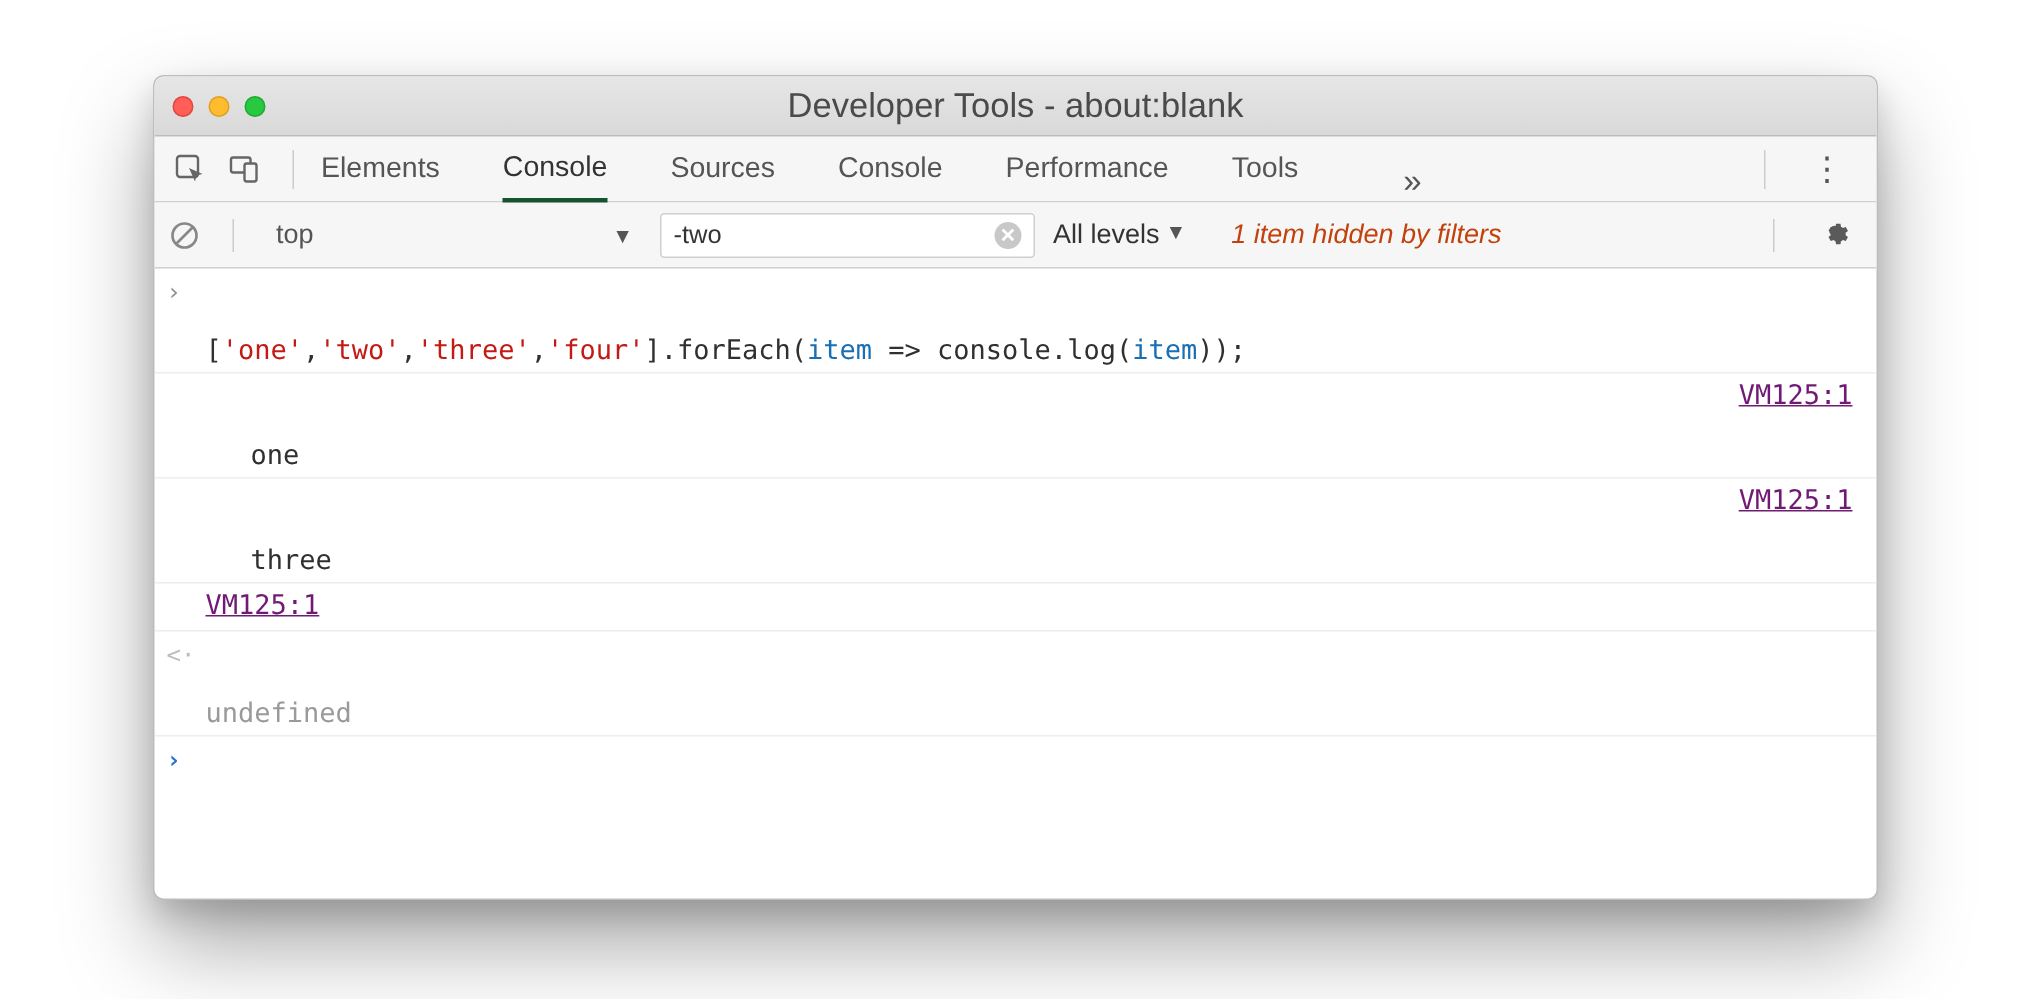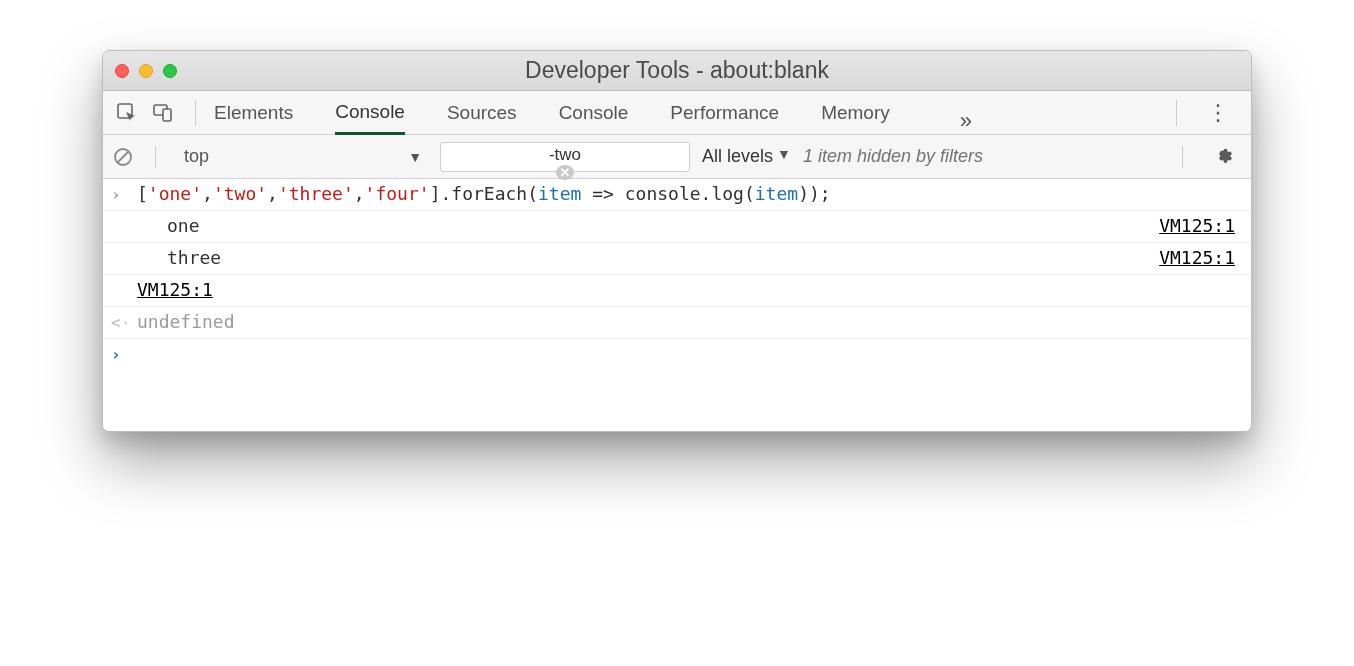"Memory" div.tab { text: Memory -> Tools }
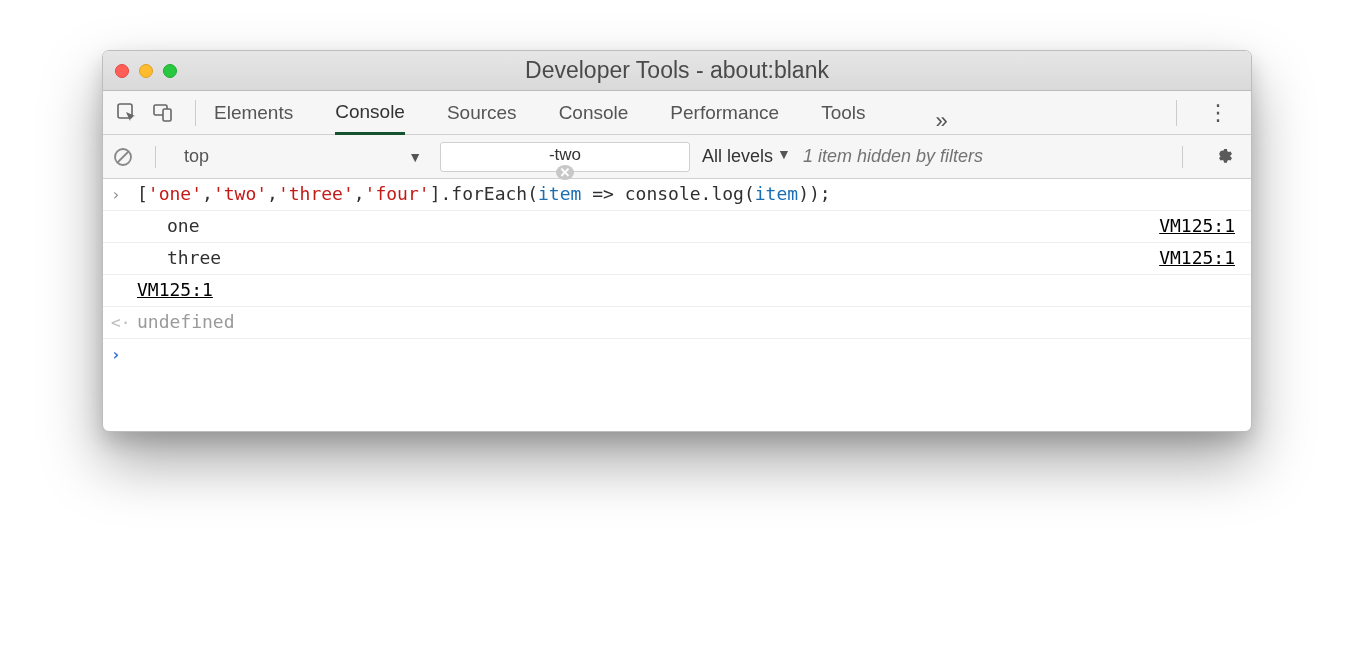"-two" .filter-input { flex-direction: column -> none }
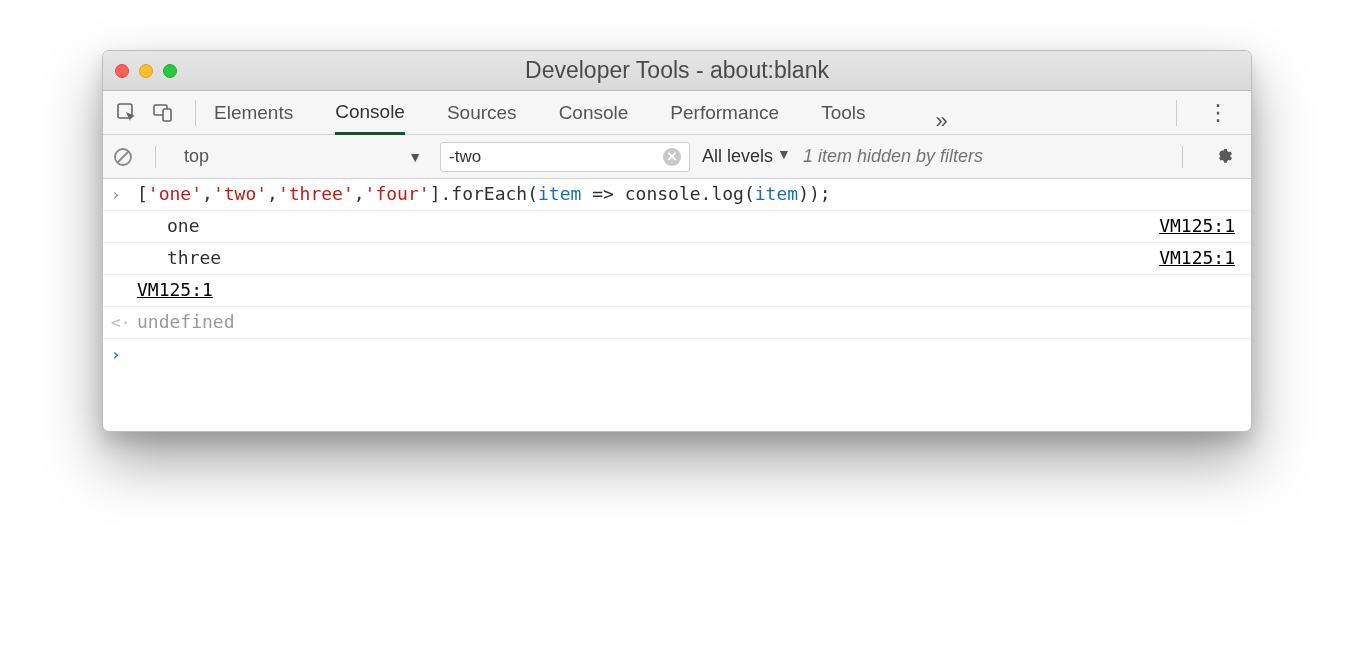"1 item hidden by filters" .hidden-msg { color: #737373 -> #c2410c; margin-left: none -> 18px }
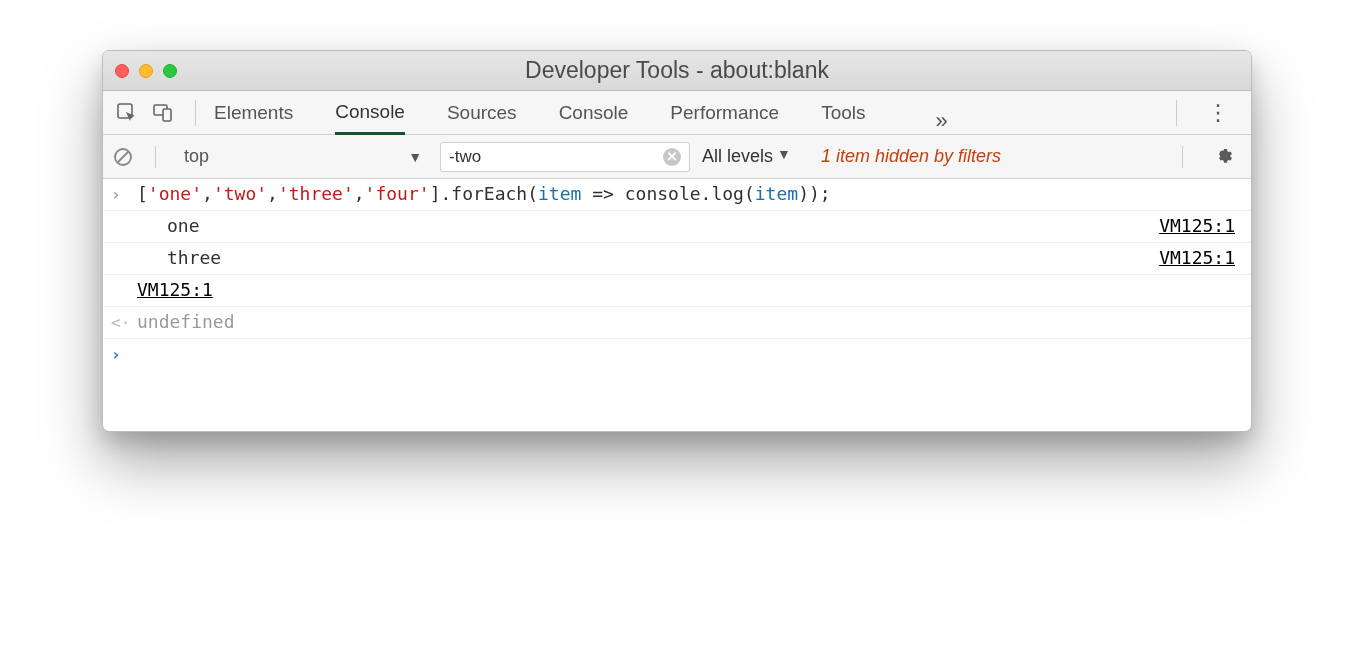"['one','two','three','four'].forEach(ite" .row .content { margin-top: none -> 40px }
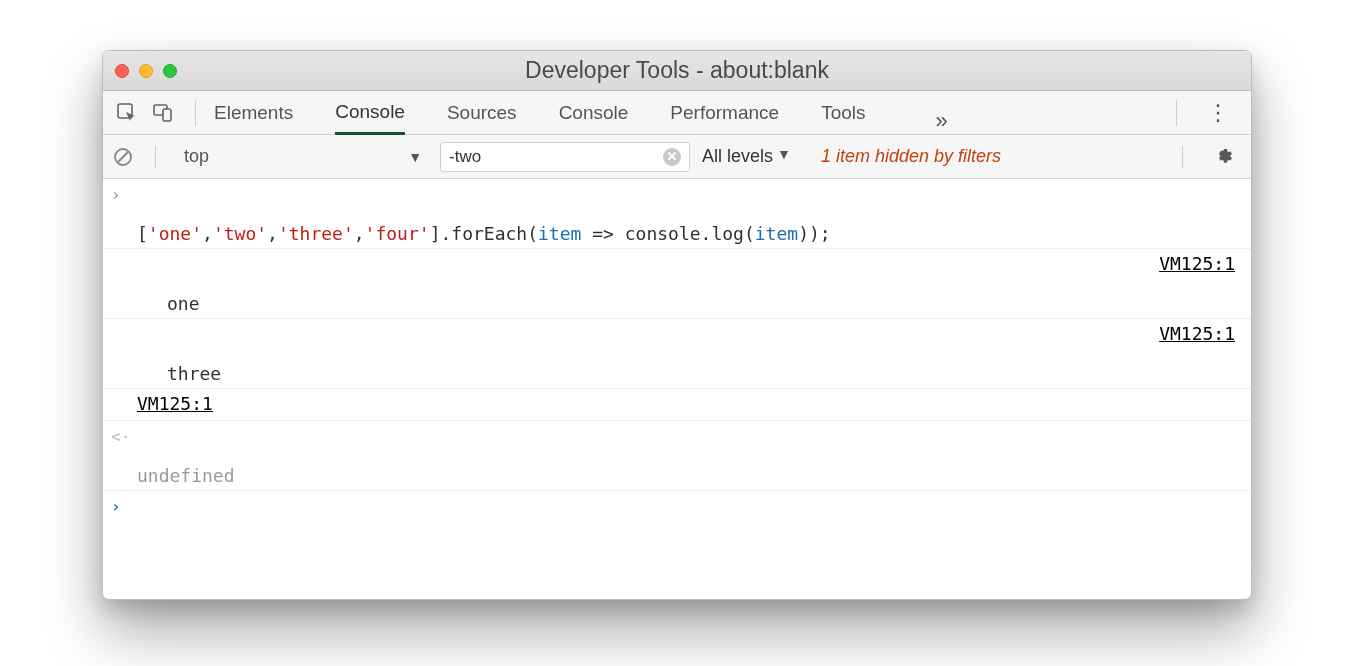"VM125:1" .row .source { color: #000000 -> #701a75 }
